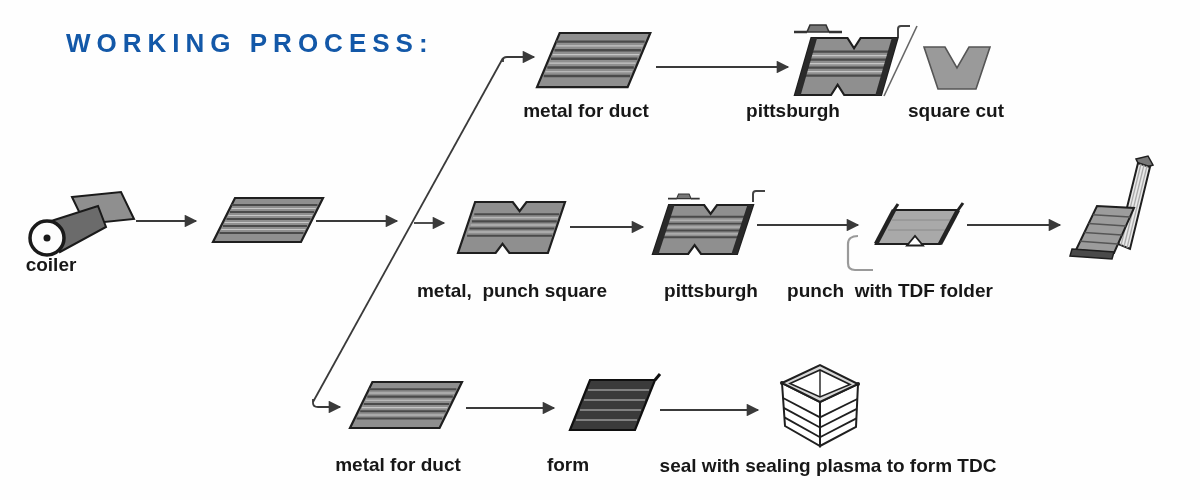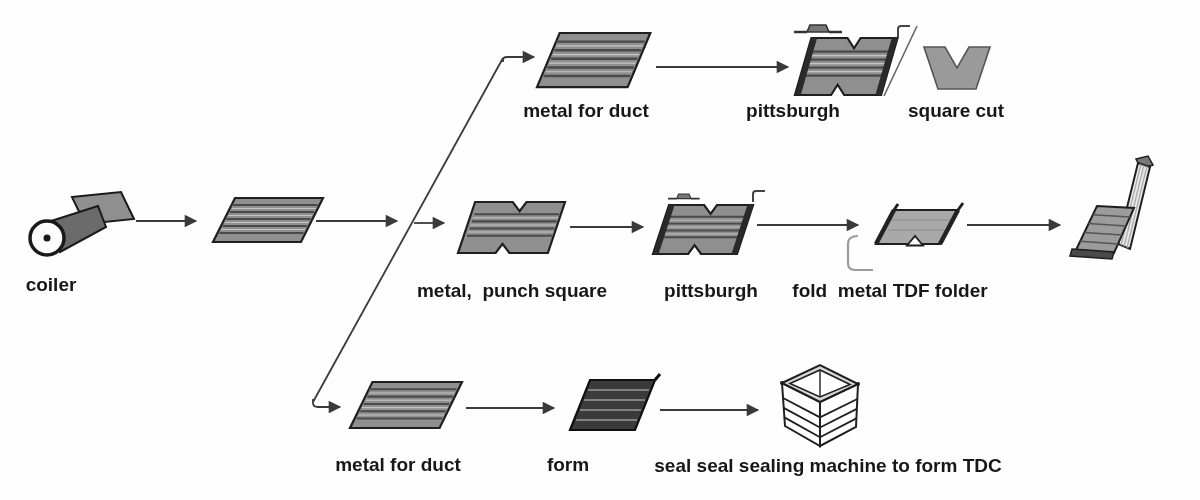"WORKING PROCESS:" div.ttl { html: none -> <div>WORKING PROCESS:</div> }
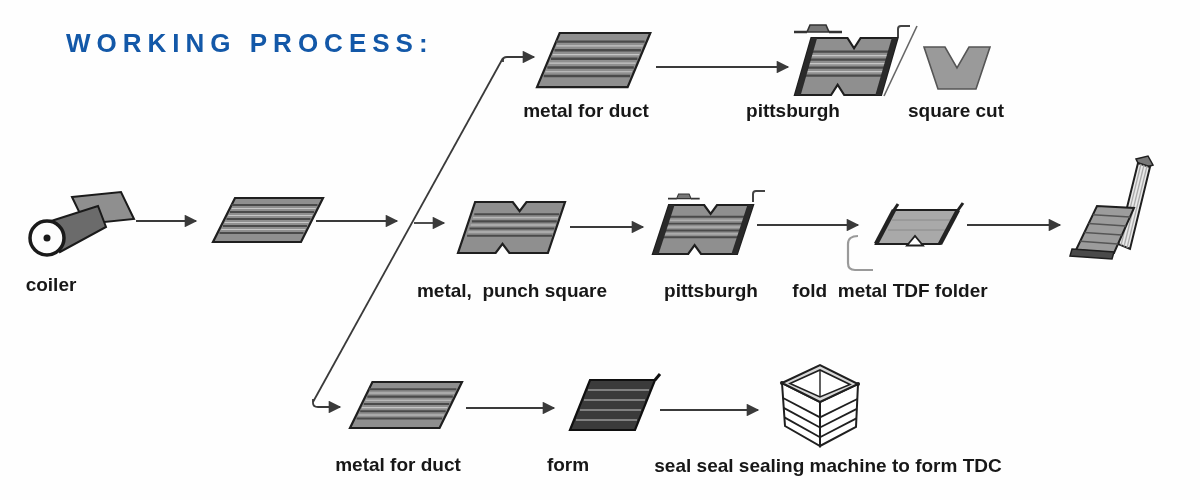"coiler" div.lbl { top: 274px -> 254px }
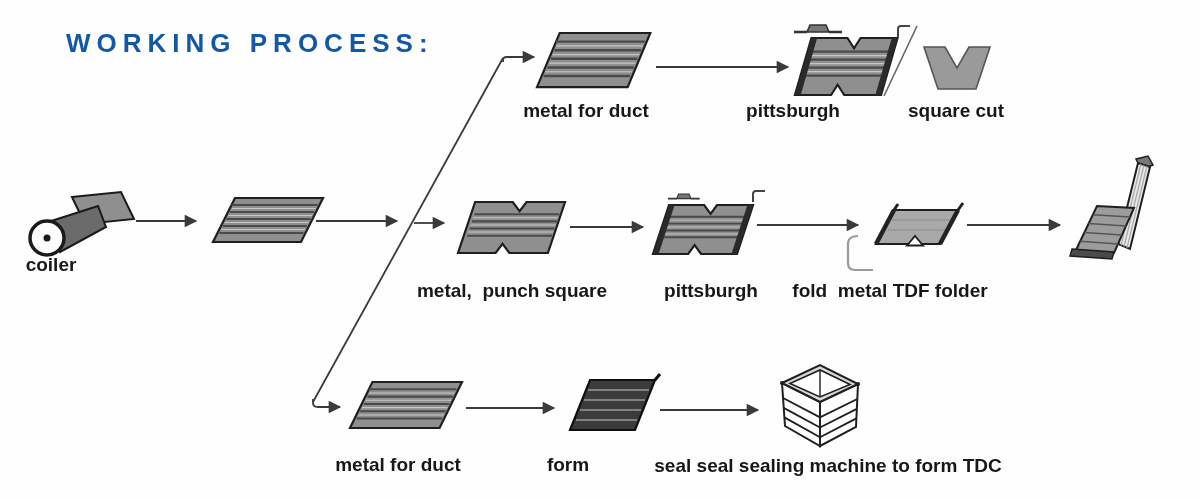"fold metal TDF folder" div.lbl { text: fold  metal -> punch  with }
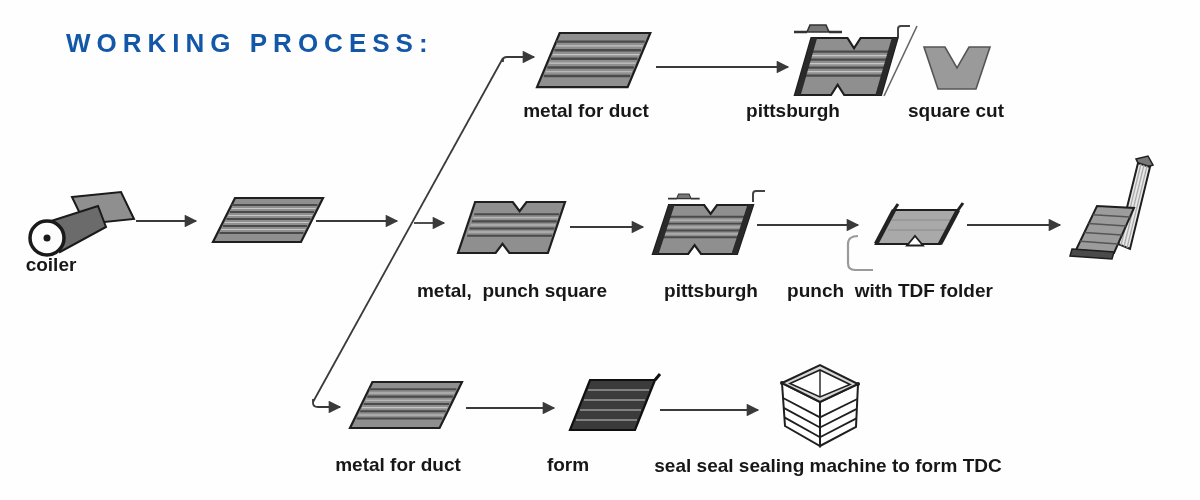"seal seal sealing machine to" div.lbl { text: seal sealing machine -> with sealing plasma }
